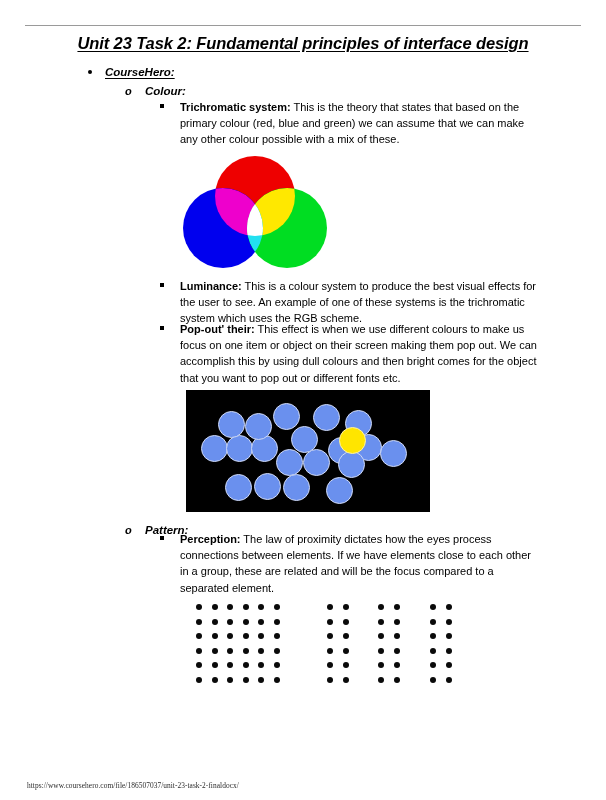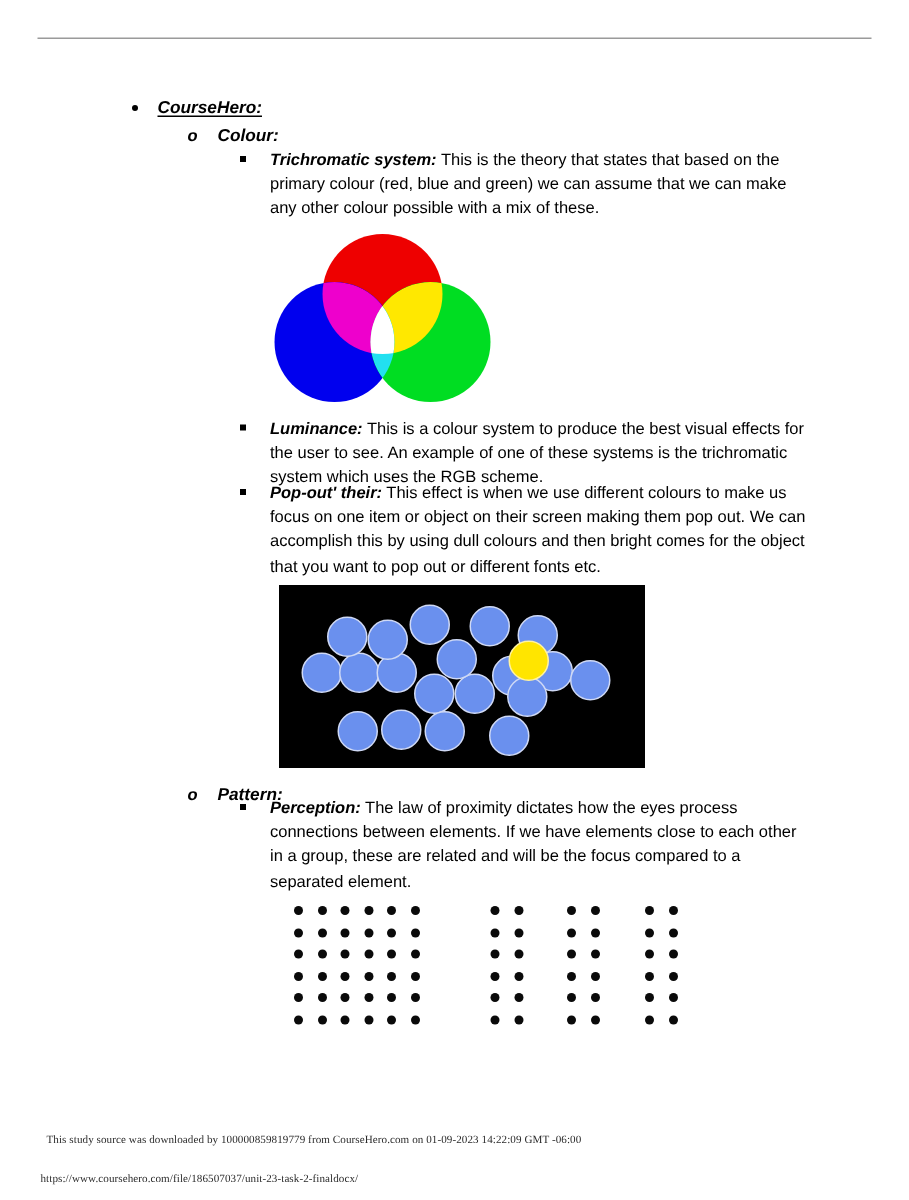"Unit 23 Task 2: Fundamental" div.doc-title { html: none -> <div>Unit 23 Task 2: Fundamental principles of interface design</div> }
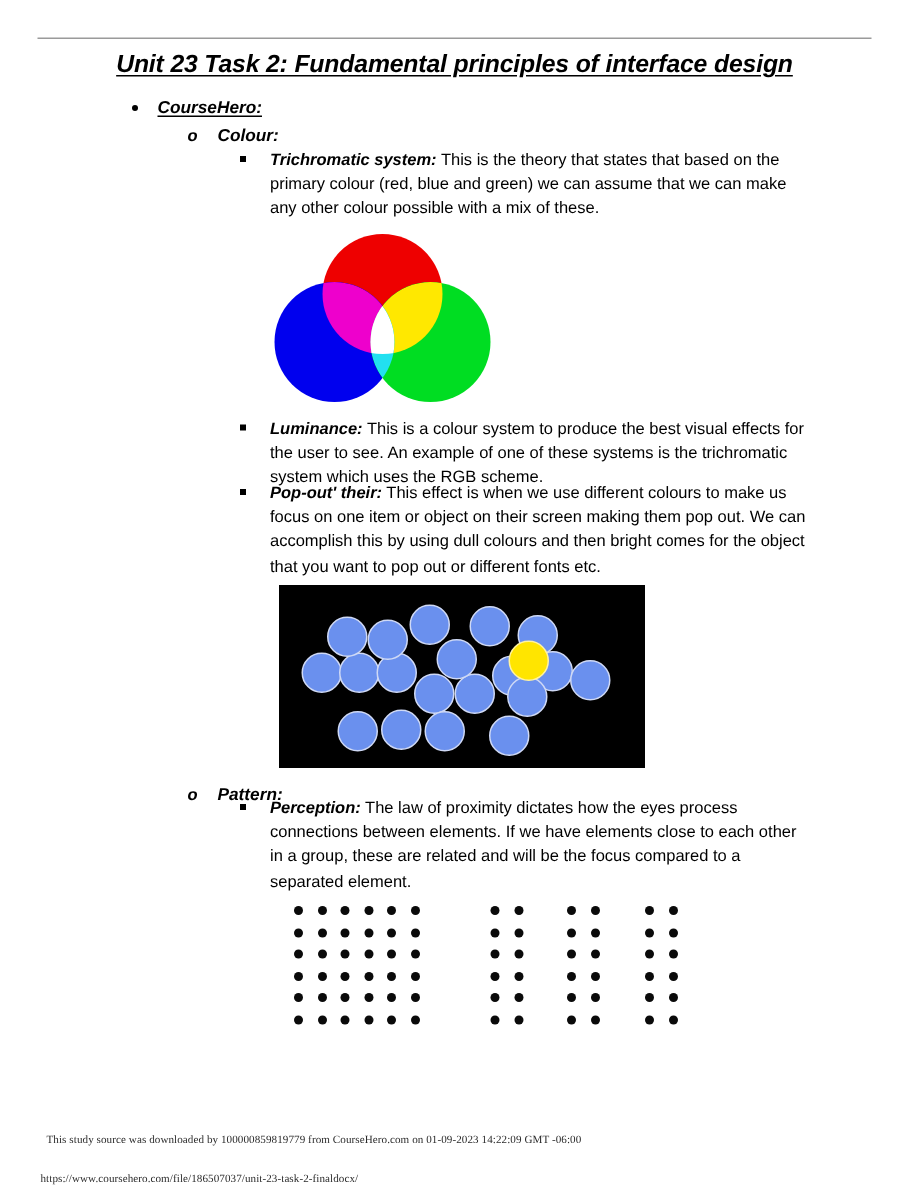"Trichromatic system:" .lvl3 .body b { font-style: italic -> none }
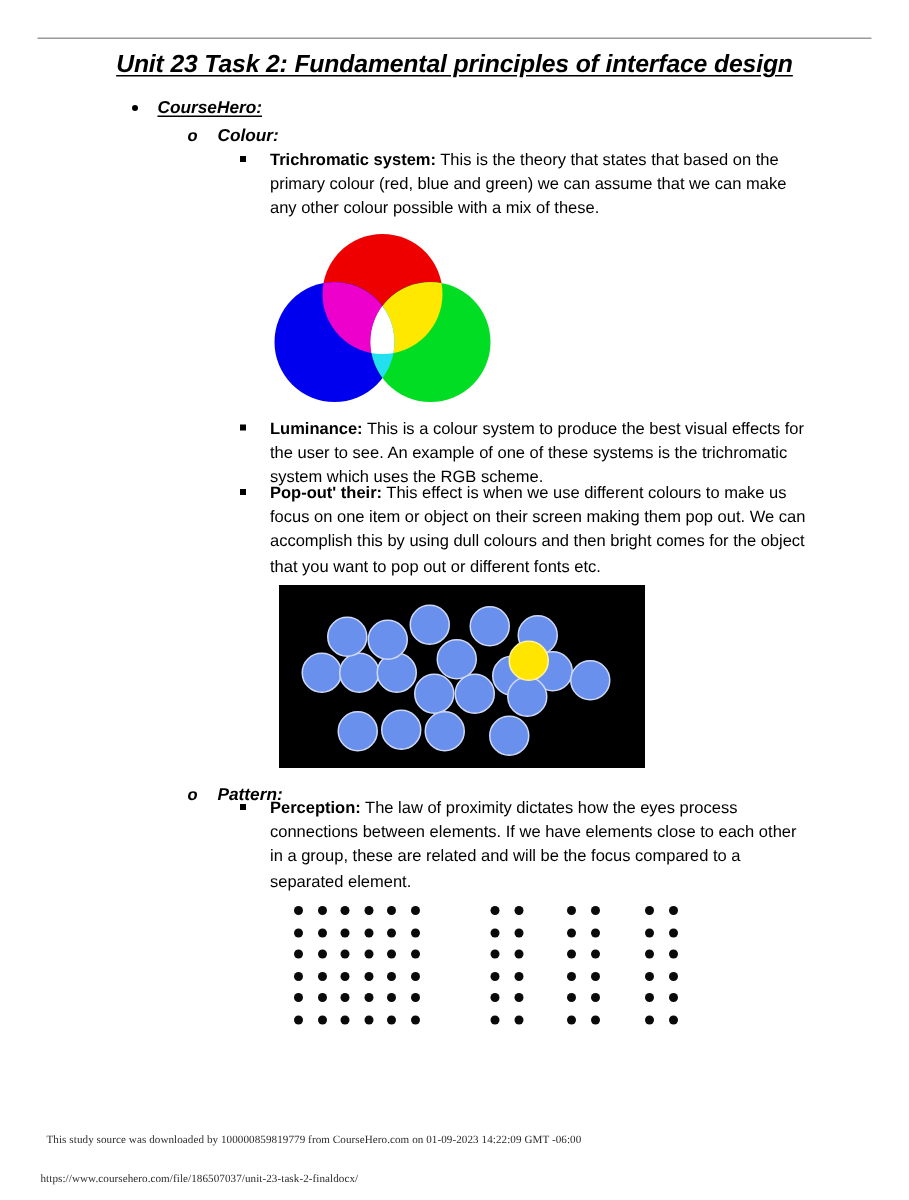"This study source was downloaded" div.footer-line { html: <div>This study source was downloaded by 100000859819779 from CourseHero.com on 01-09-2023 14:22:09 GMT -06:00</div> -> none }
